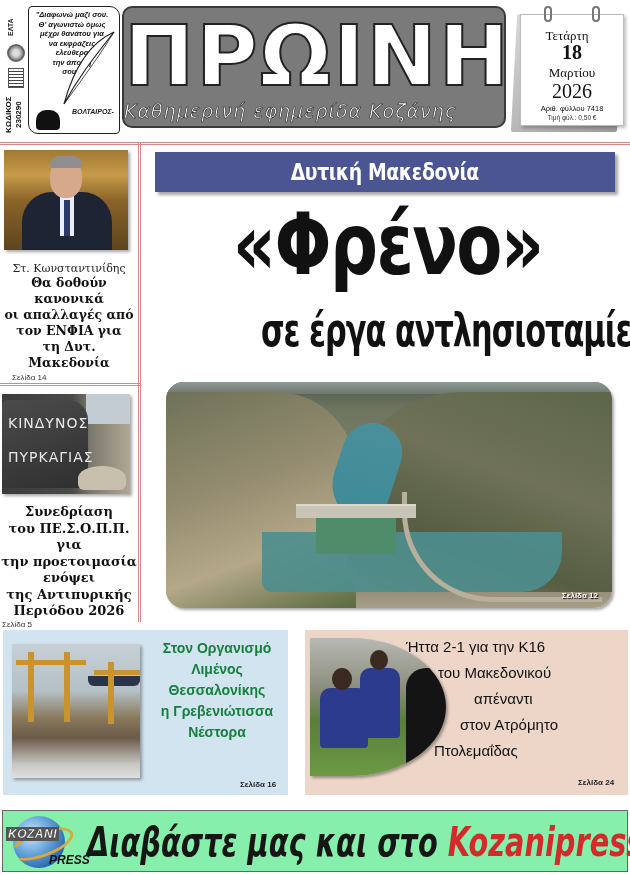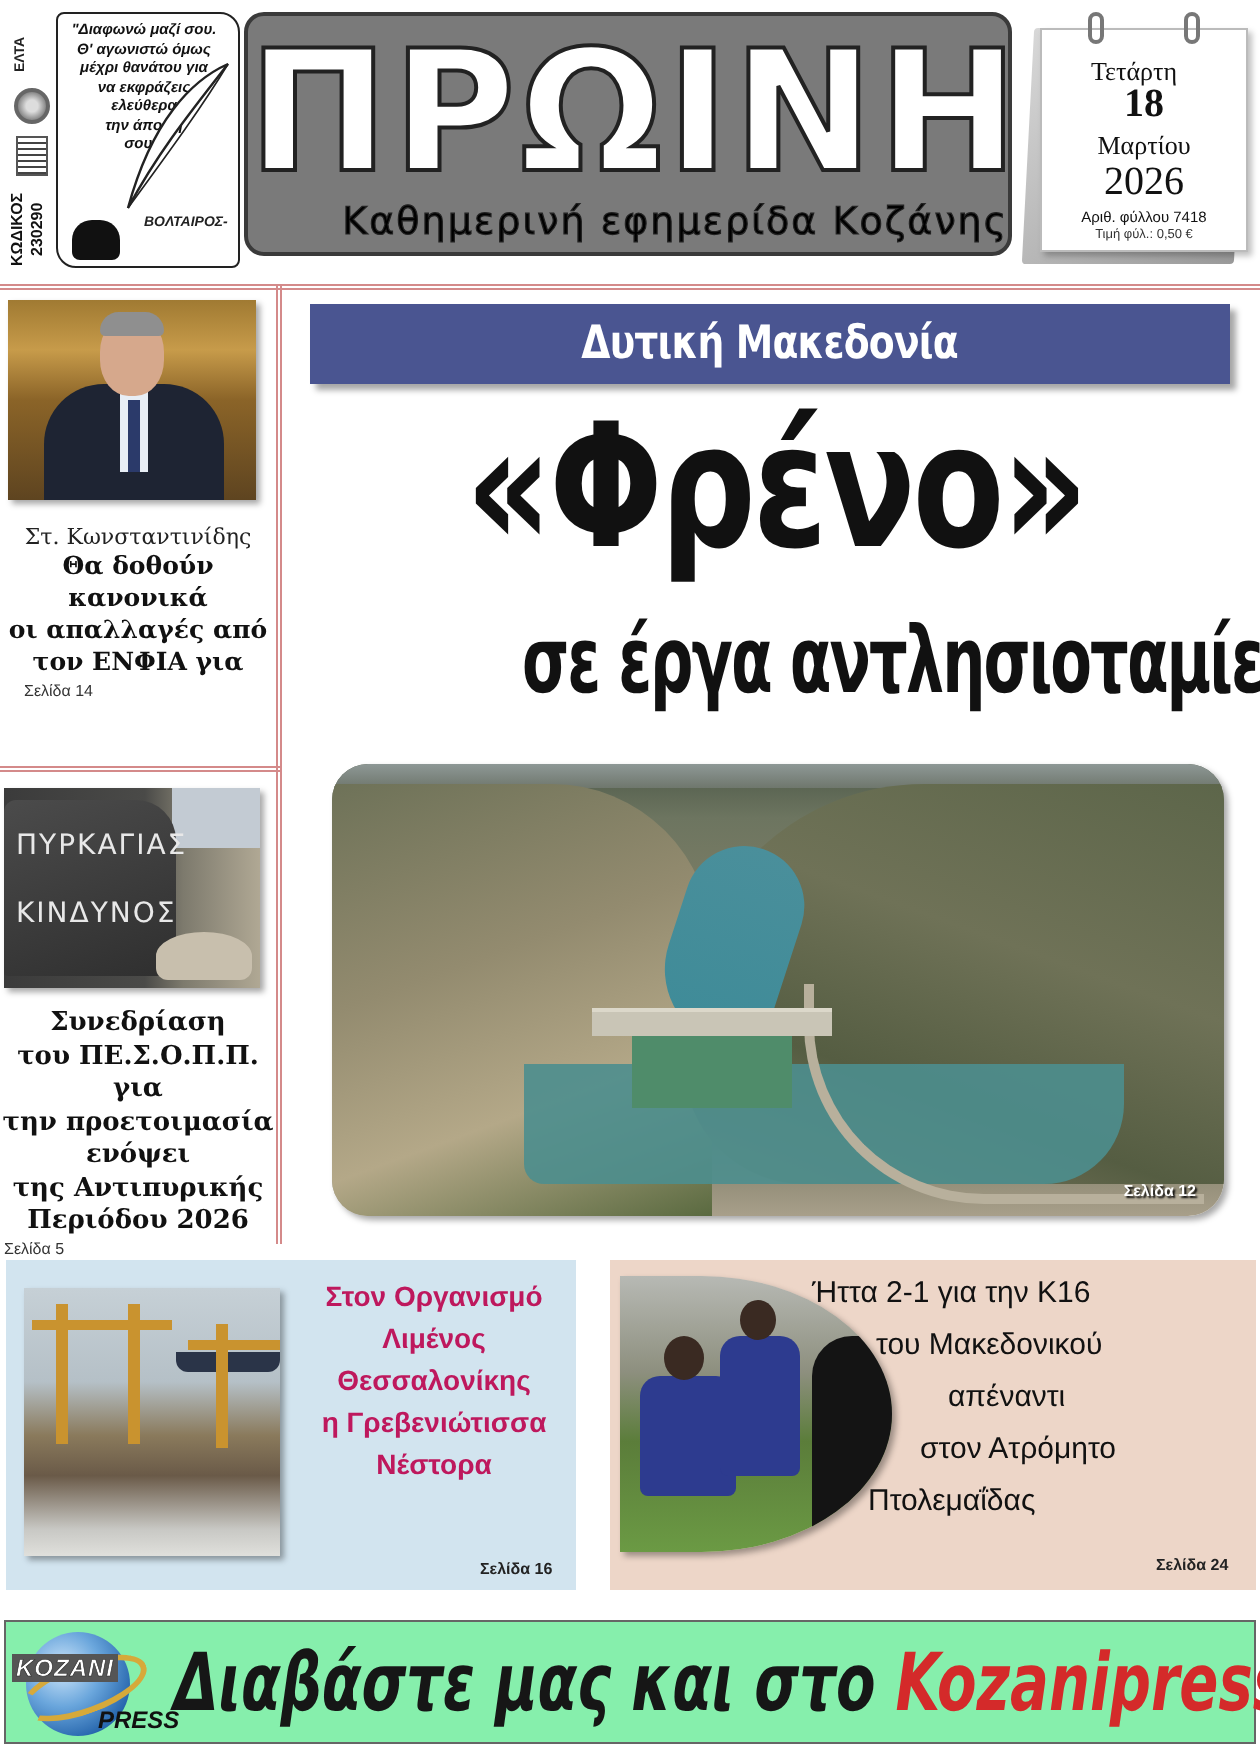"Καθημερινή εφημερίδα Κοζάνης" .title-sub { color: #000000 -> #ffffff; font-style: none -> italic; text-align: right -> left }
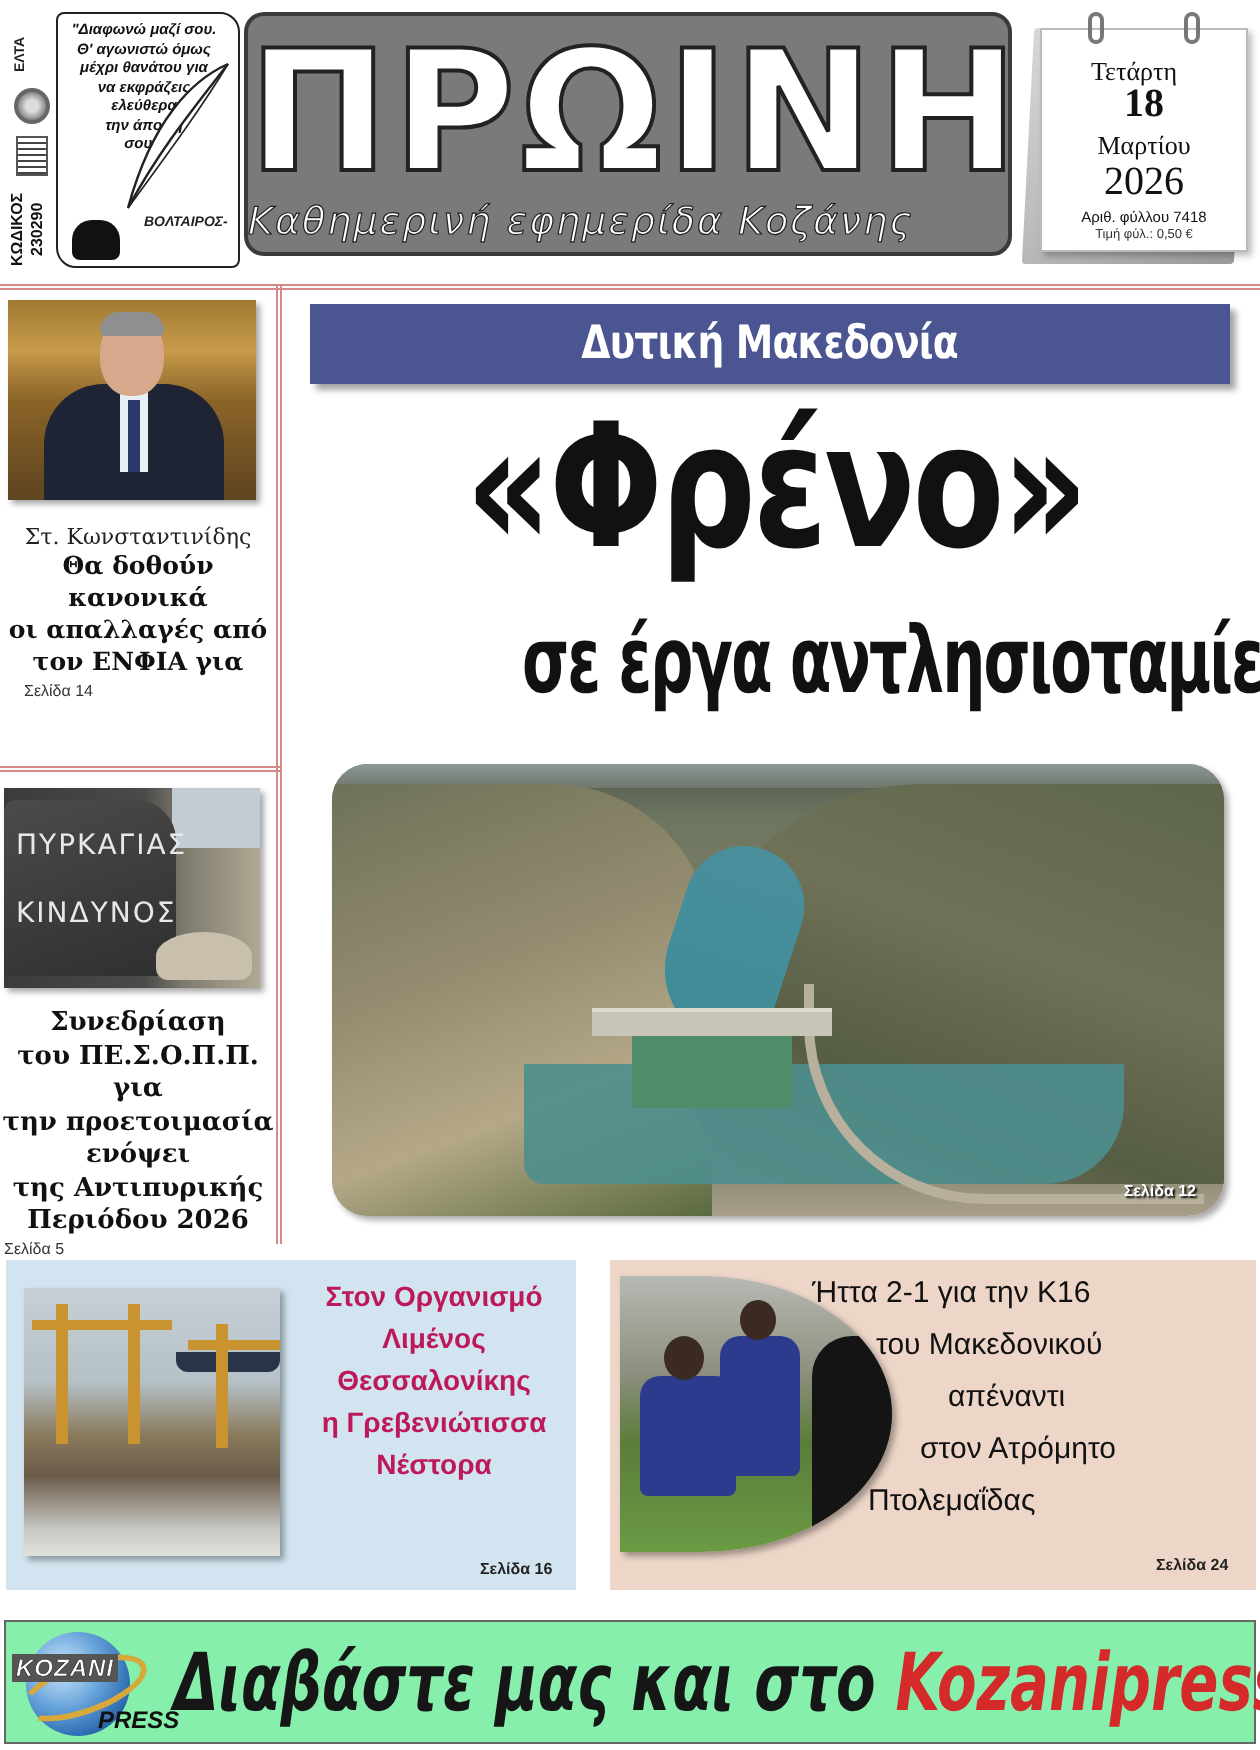"τη Δυτ. Μακεδονία" div { html: none -> <div>τη Δυτ. Μακεδονία</div> }
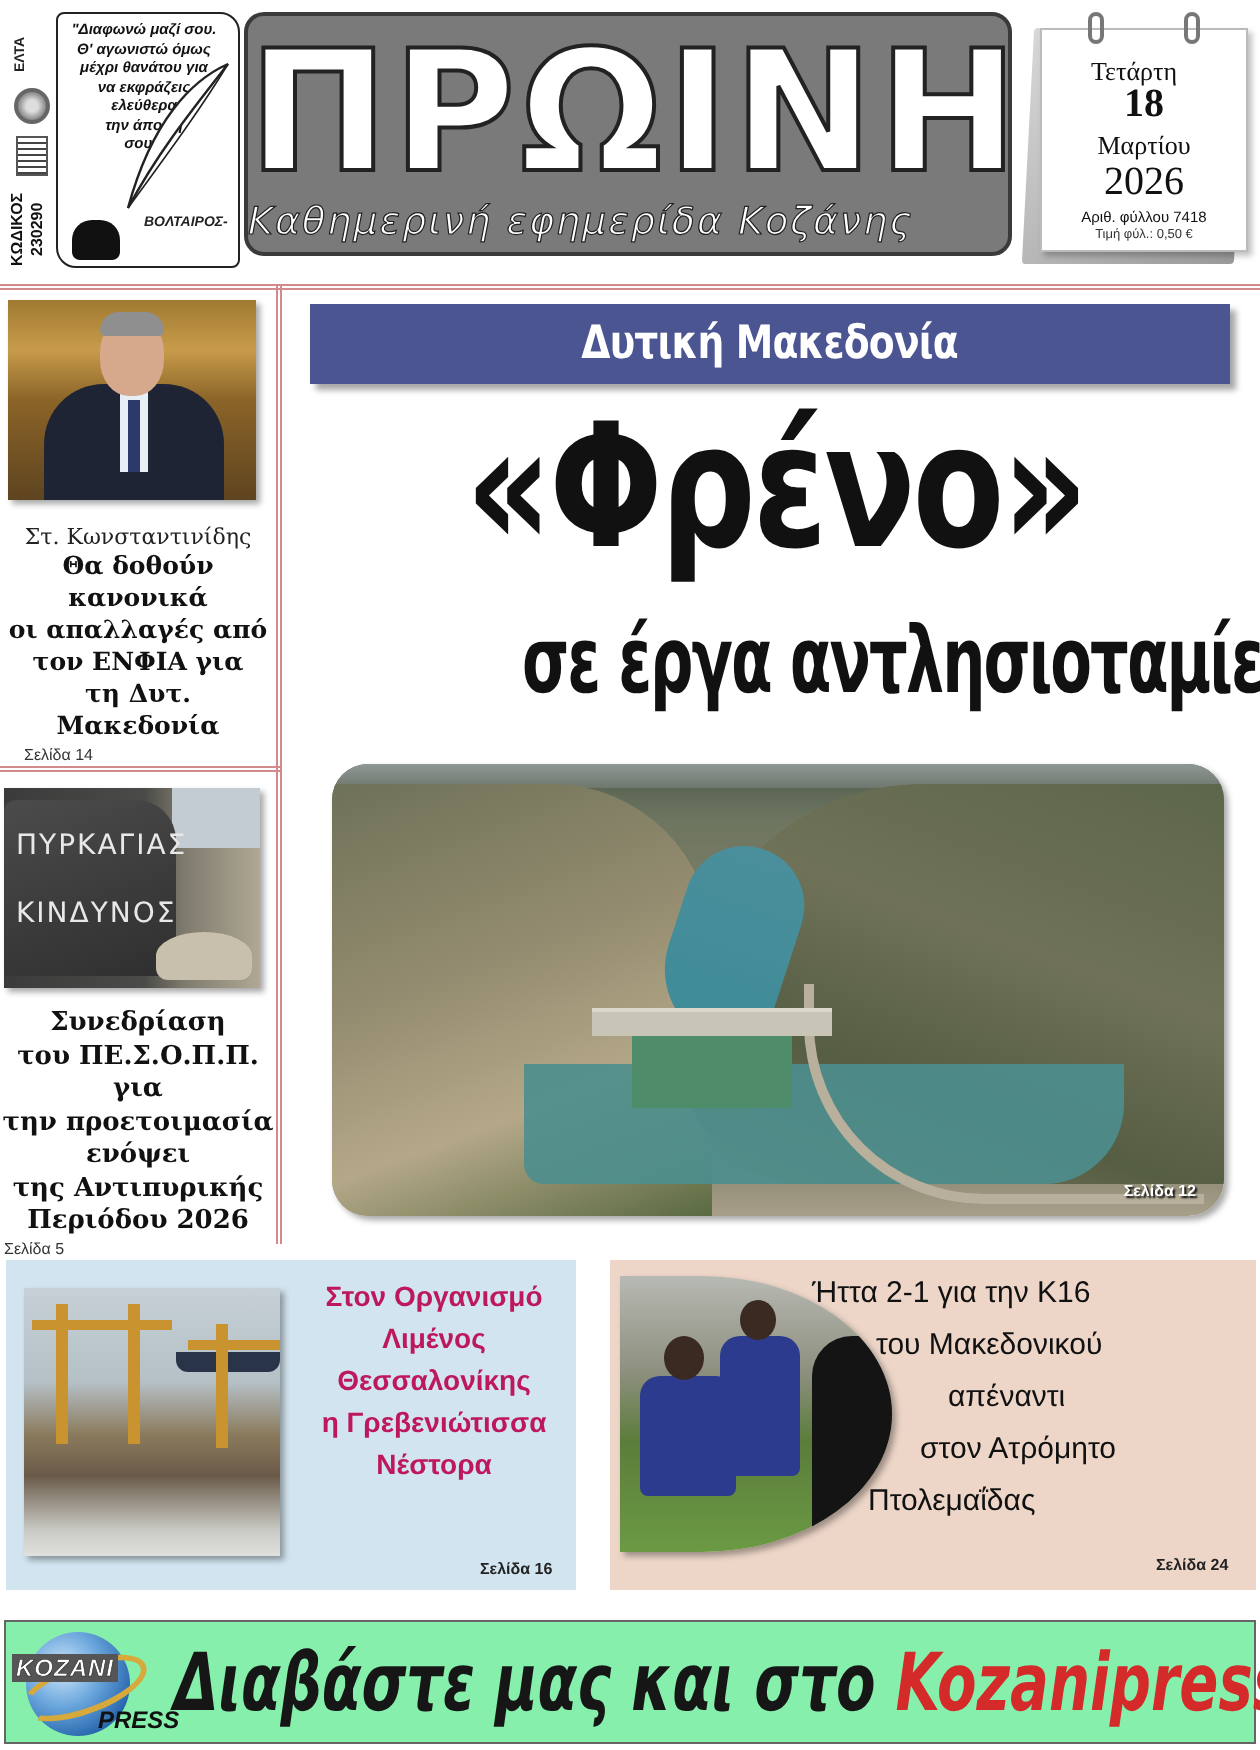"ΠΥΡΚΑΓΙΑΣ" div { order: before "ΚΙΝΔΥΝΟΣ" -> after "ΚΙΝΔΥΝΟΣ" }
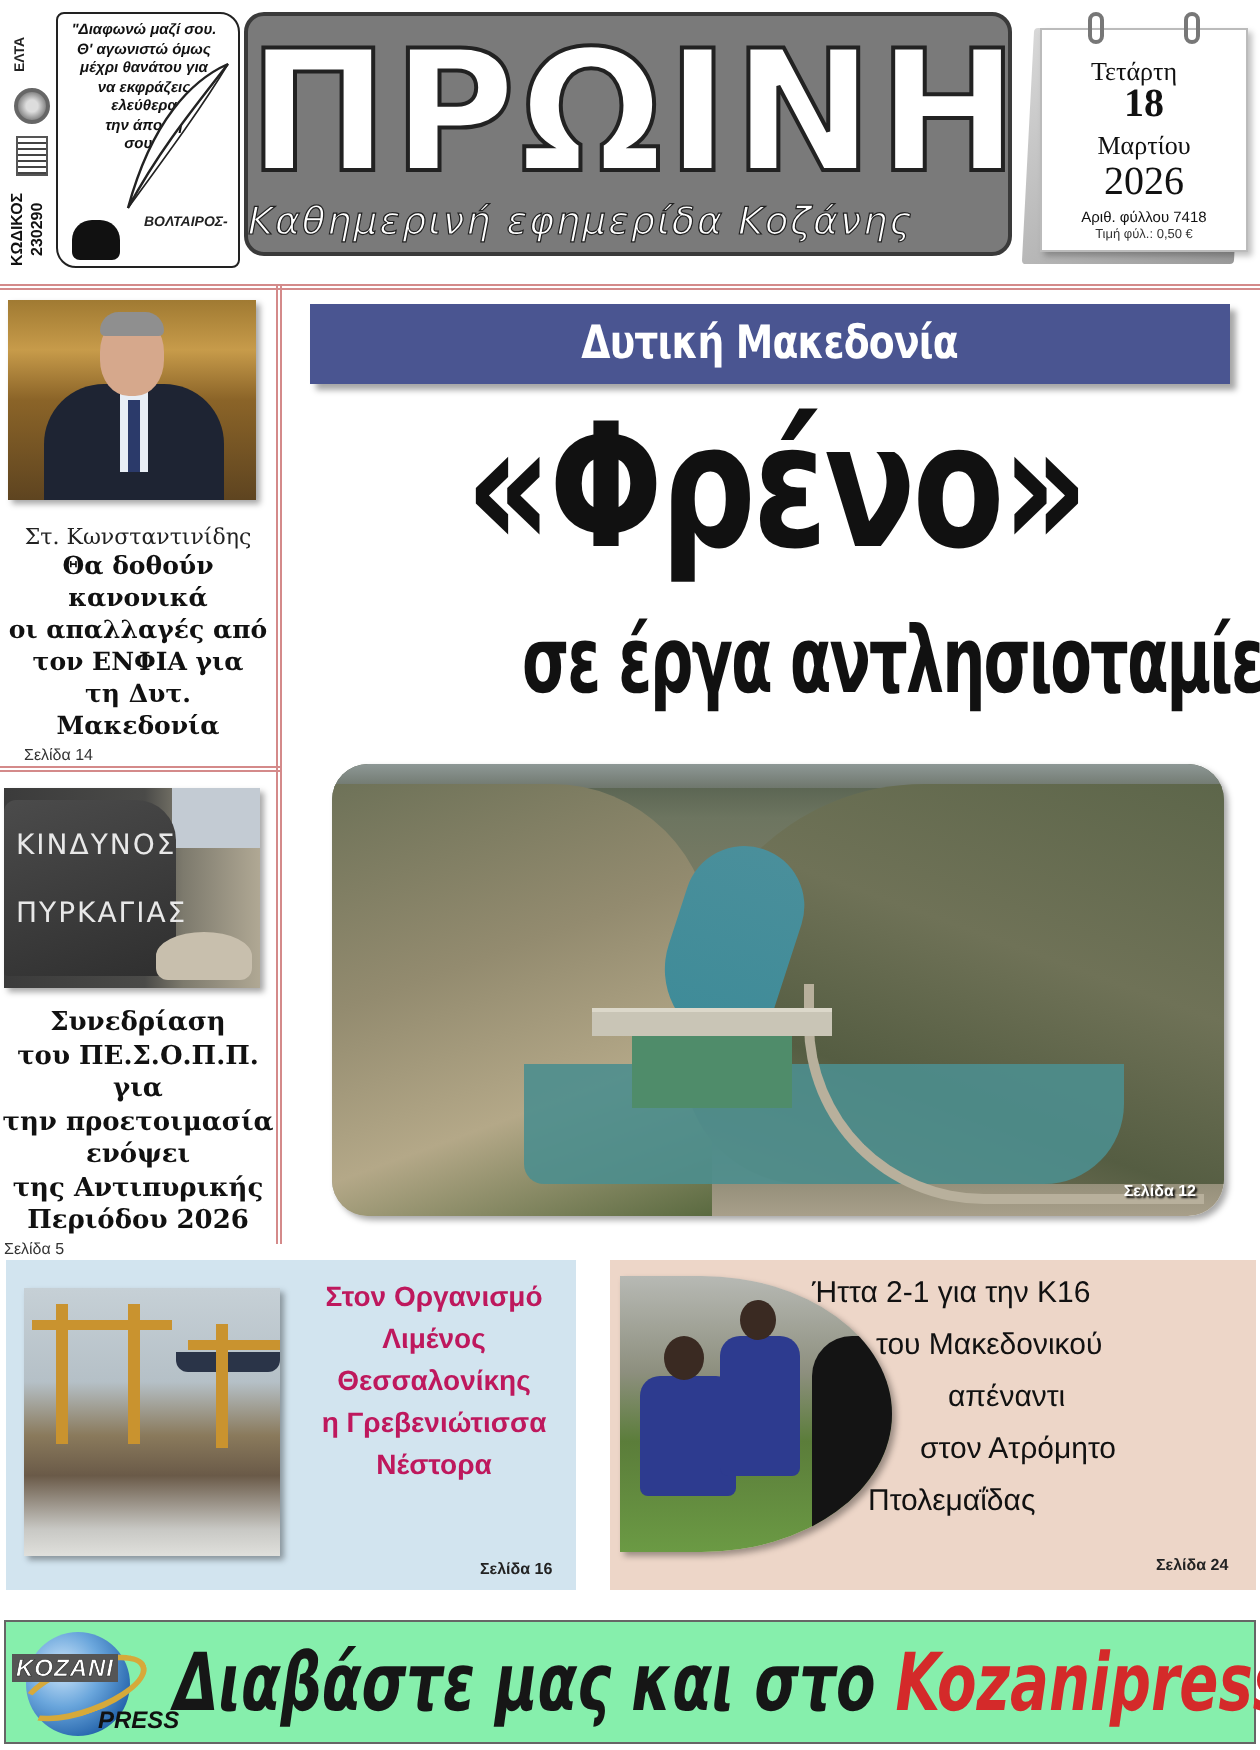"Στον Οργανισμό" .port-headline { color: #be185d -> #15803d }
